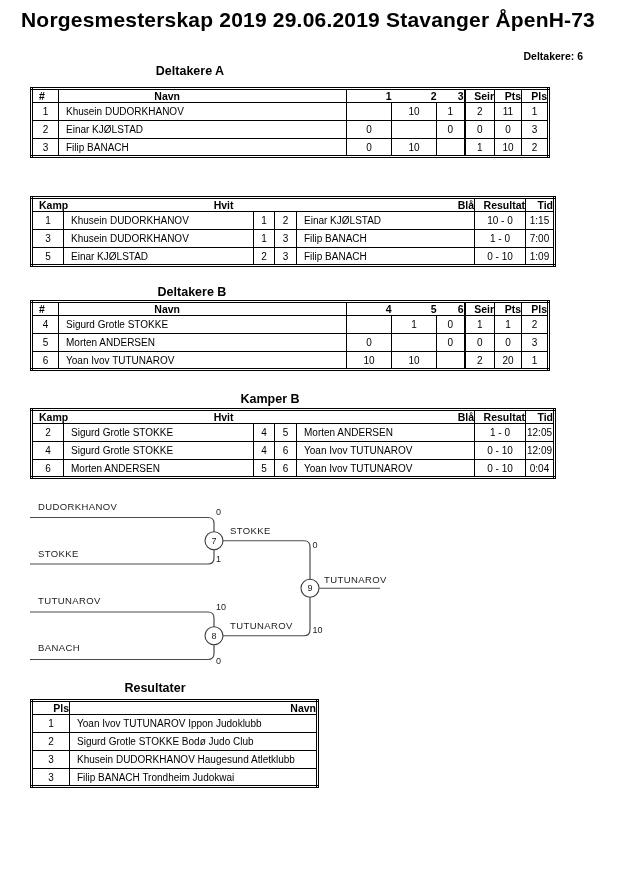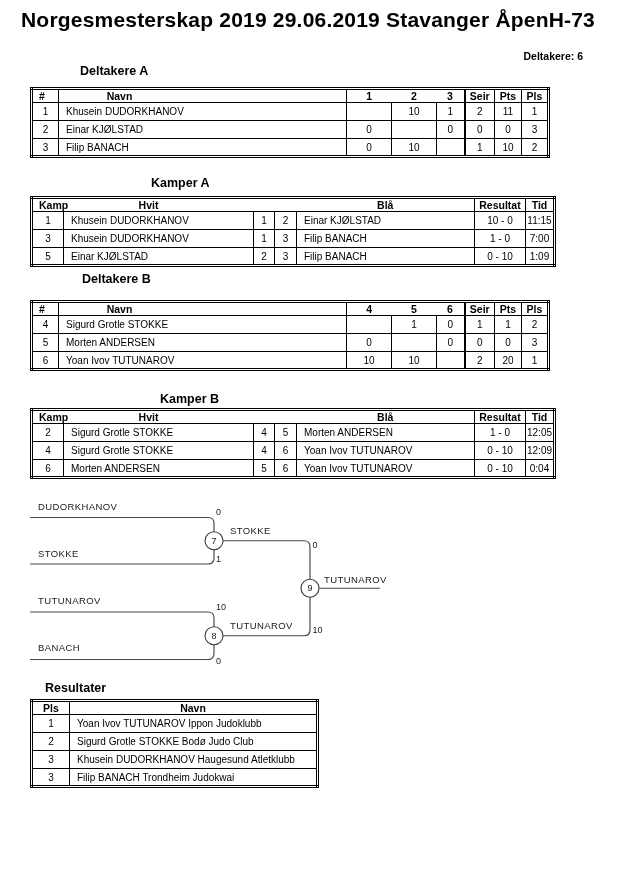"Deltakere A" .sec-head { text-align: left -> center }
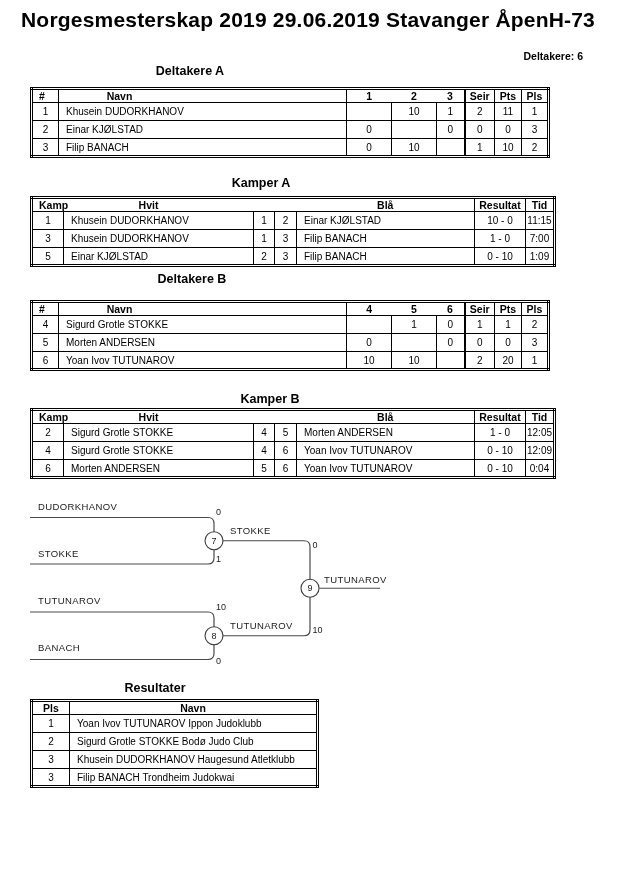"Navn" table.t th { text-align: center -> right }
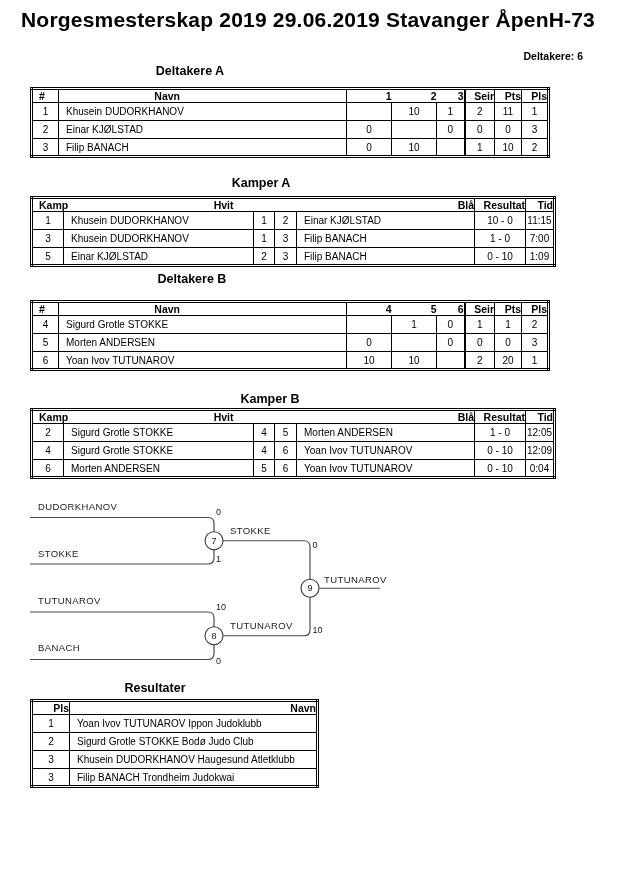"Kamper A" div.sec-head { html: <div>Kamper A</div> -> none }
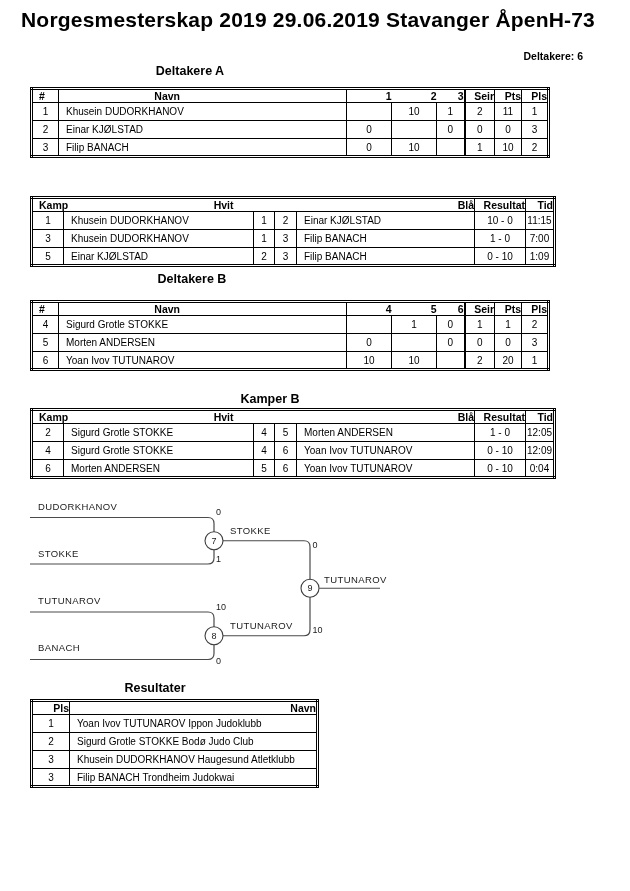"11:15" td { text: 11:15 -> 1:15 }
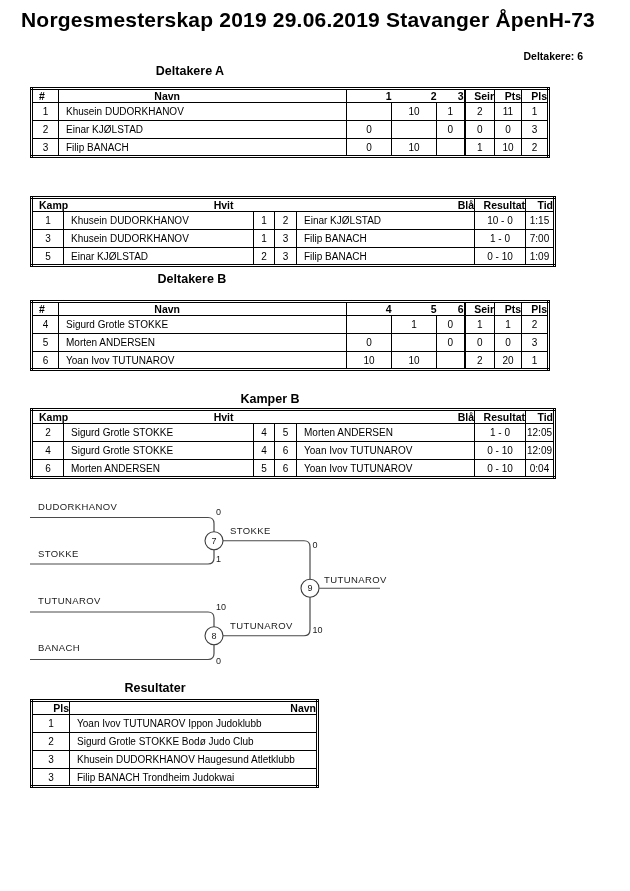"Deltakere B" .h-del-b { top: 272px -> 285px }
